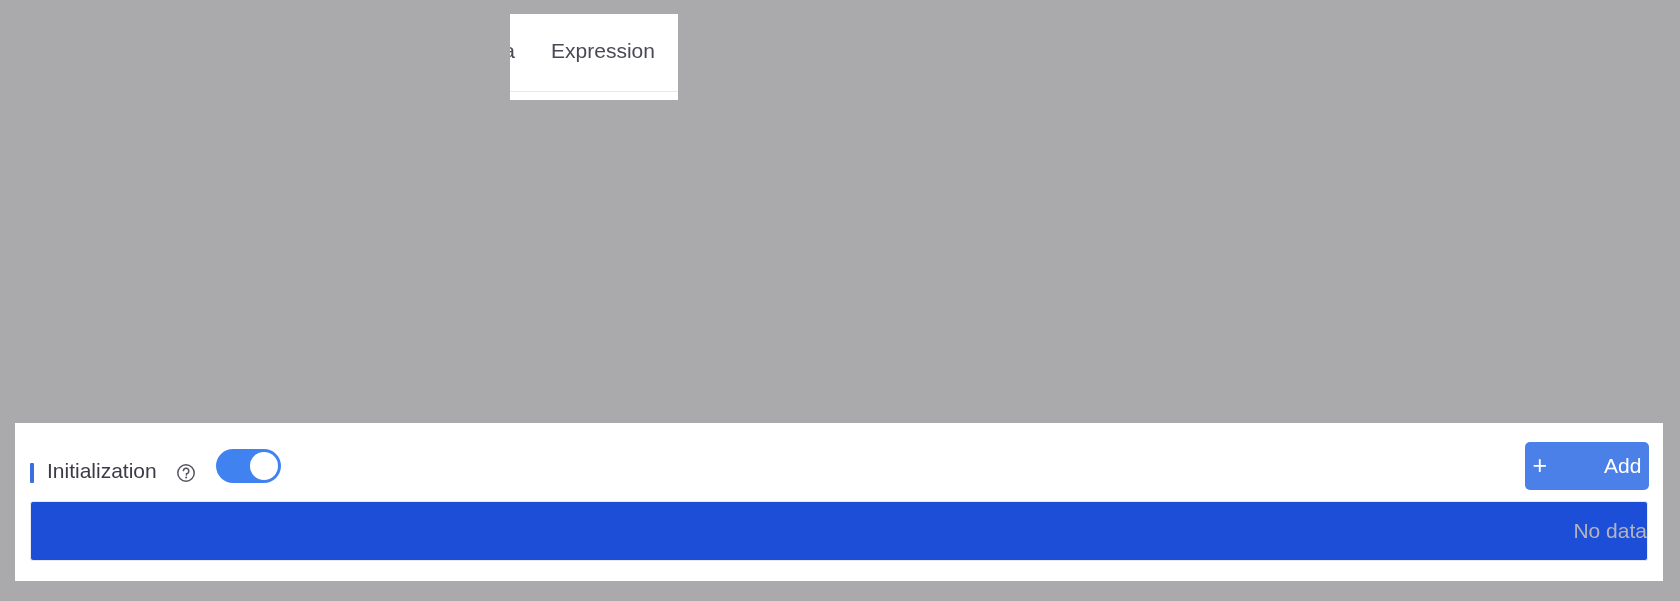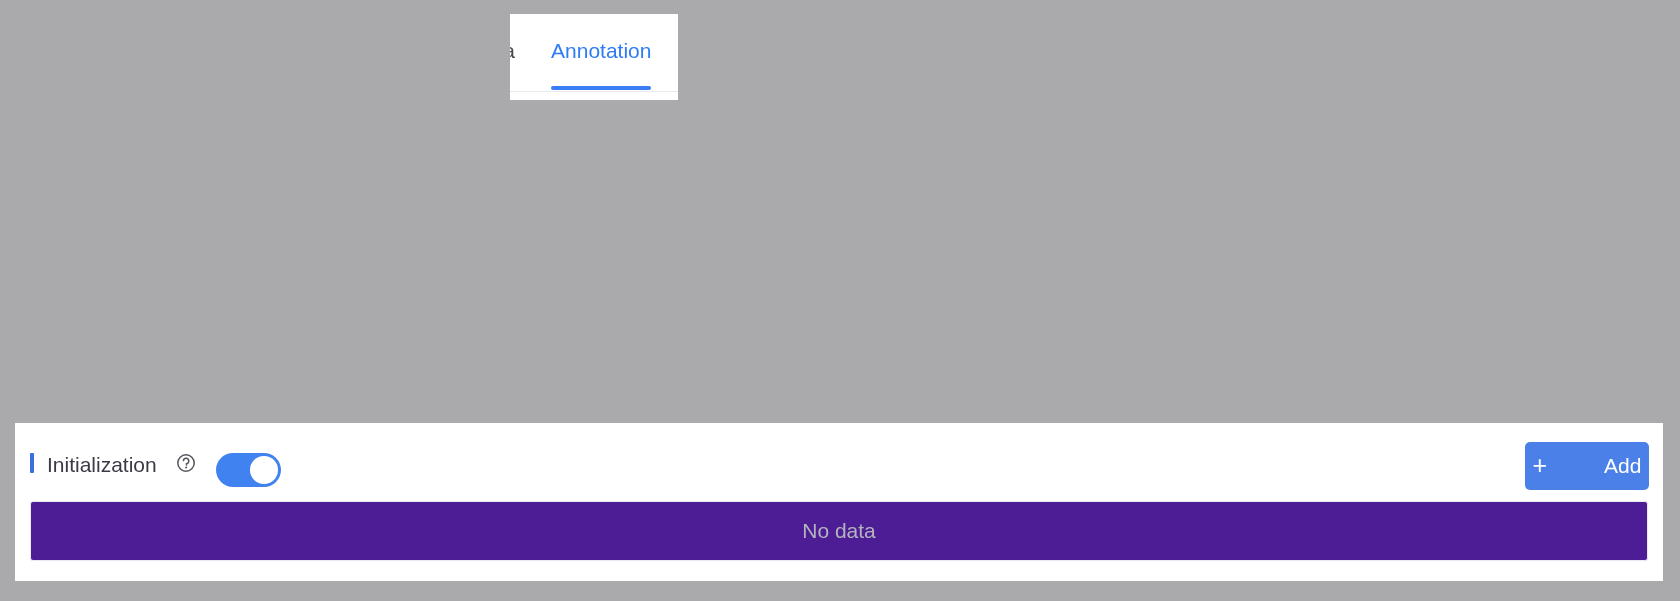"Annotation" div.tab { html: <div> <span>Annotation</span> <span></span> </div> -> none }
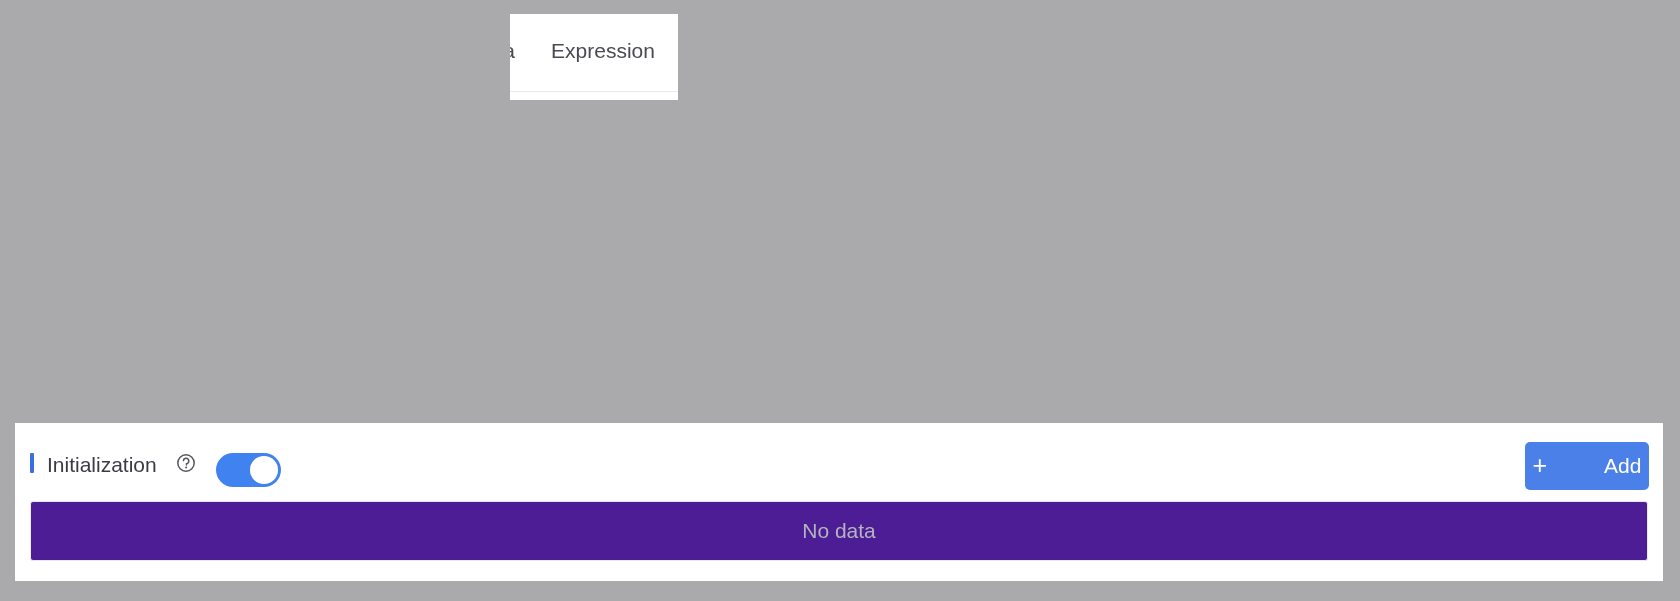"Initialization" .init-header { align-items: flex-start -> flex-end }
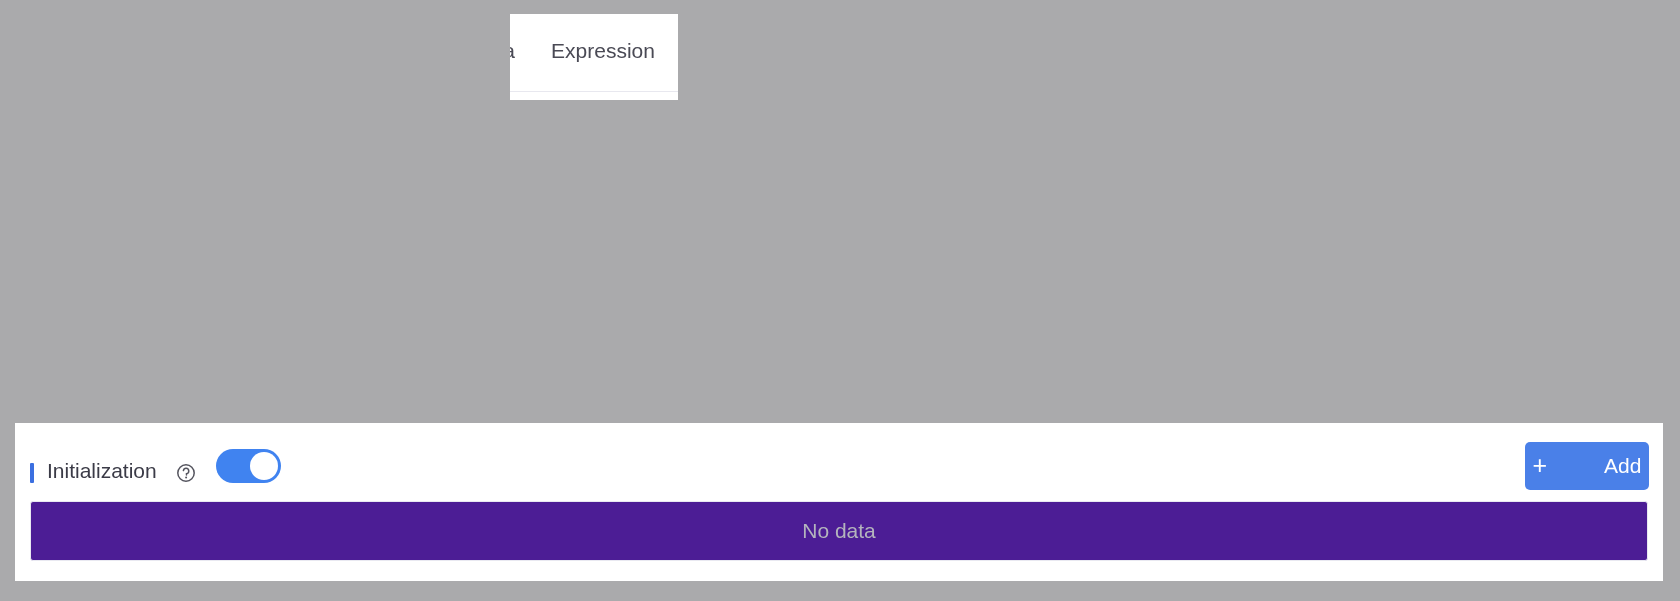"No data" .no-data-box { background: #4c1d95 -> #1d4ed8; justify-content: center -> flex-end }
